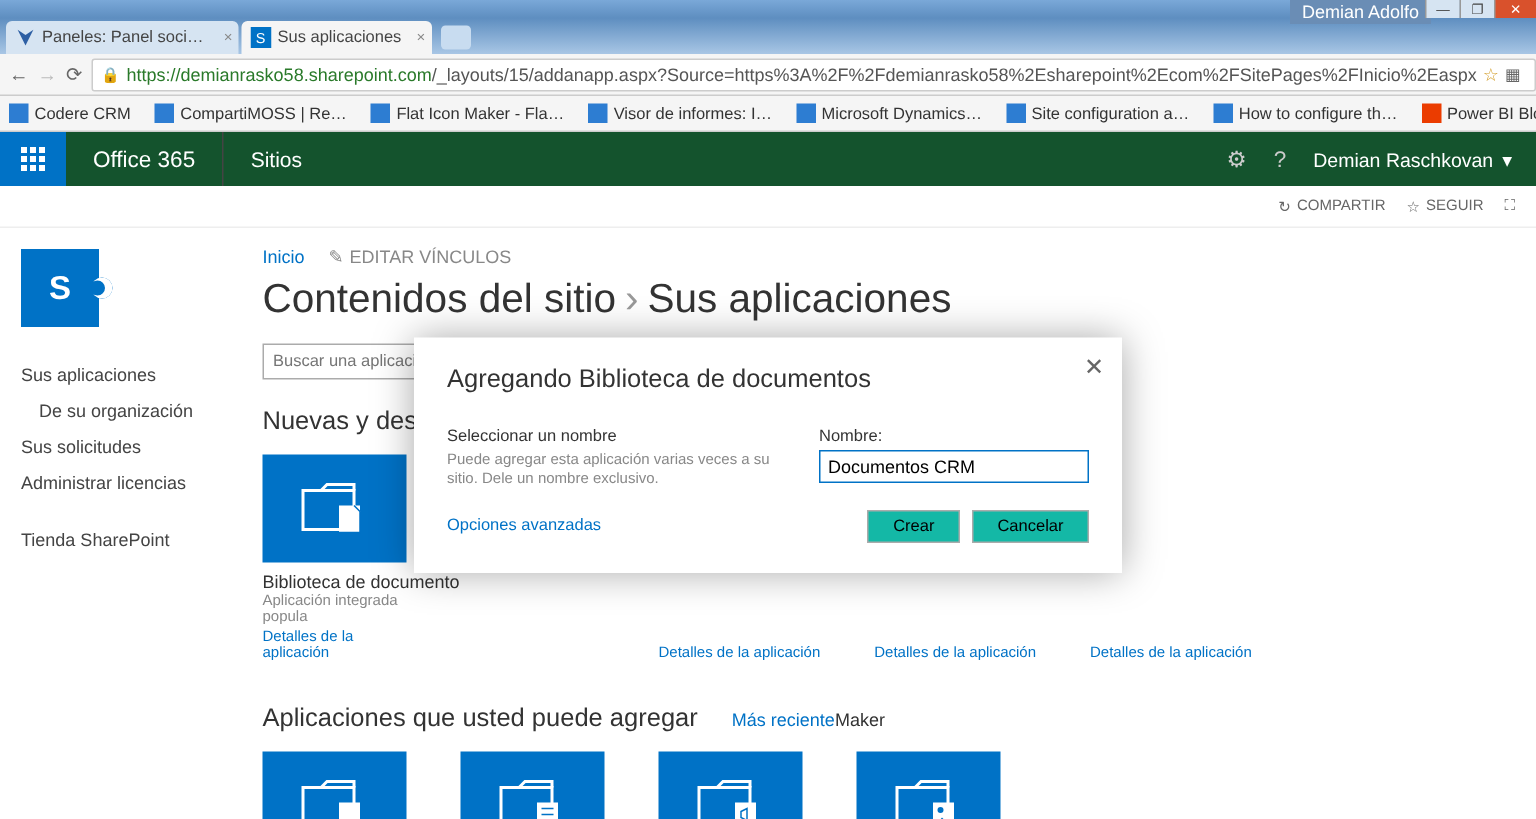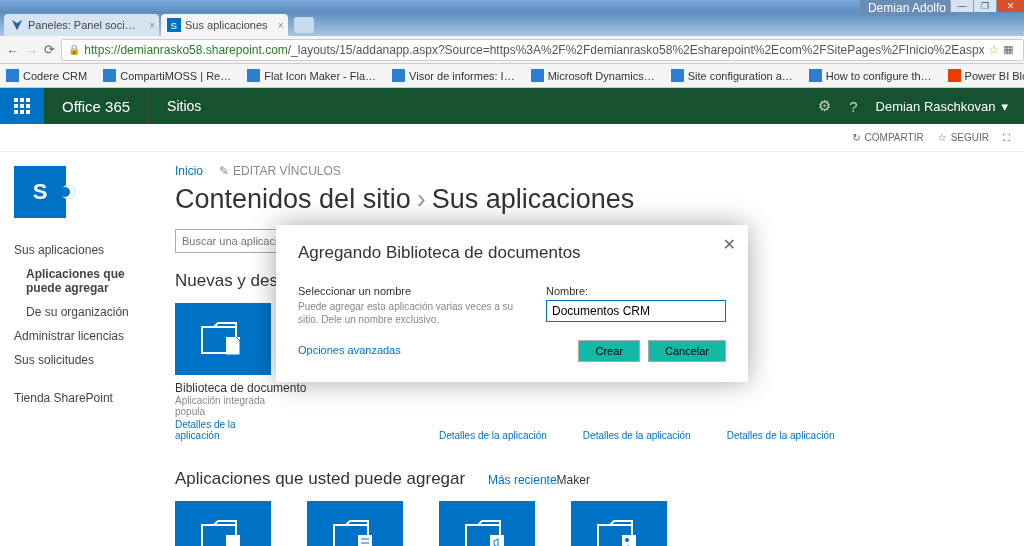"Aplicaciones que puede agregar" div.nav-item { html: <div>Aplicaciones que puede agregar</div> -> none }
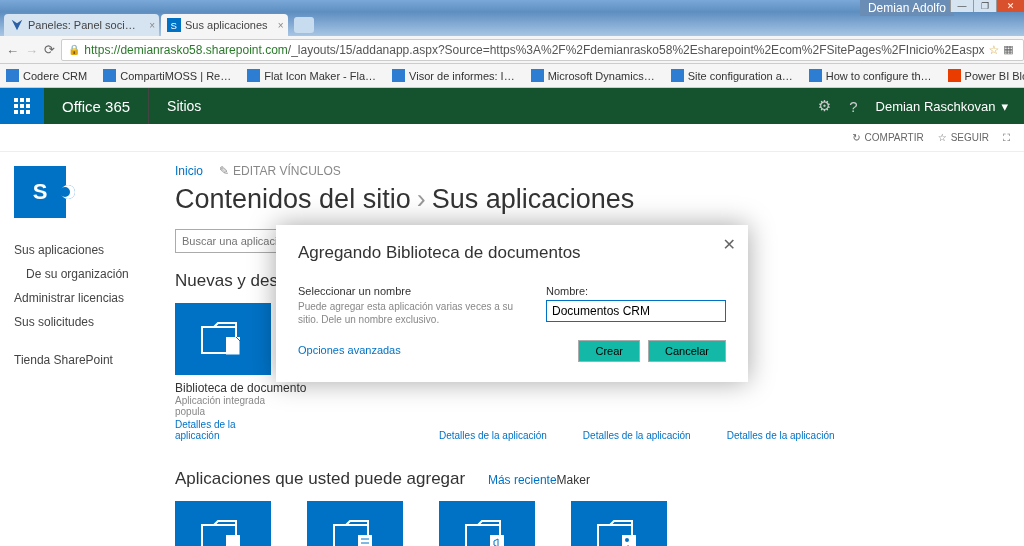"Administrar licencias" div.nav-item { order: before "Sus solicitudes" -> after "Sus solicitudes" }
